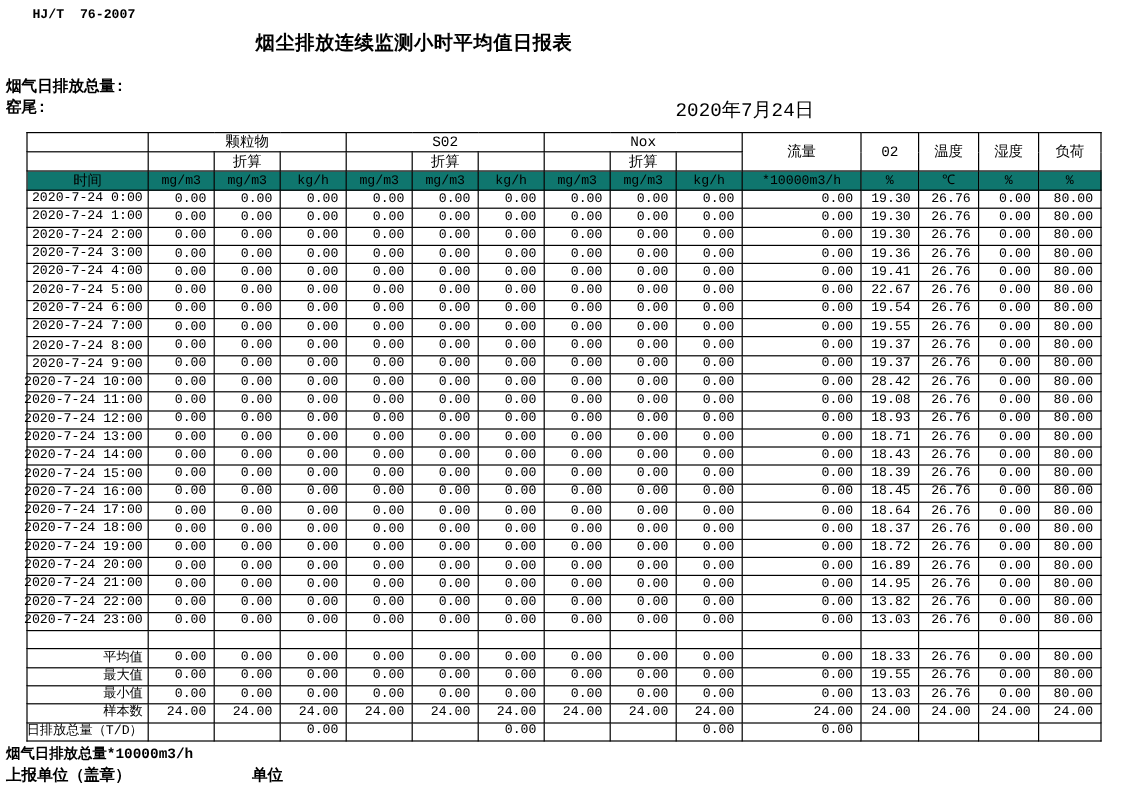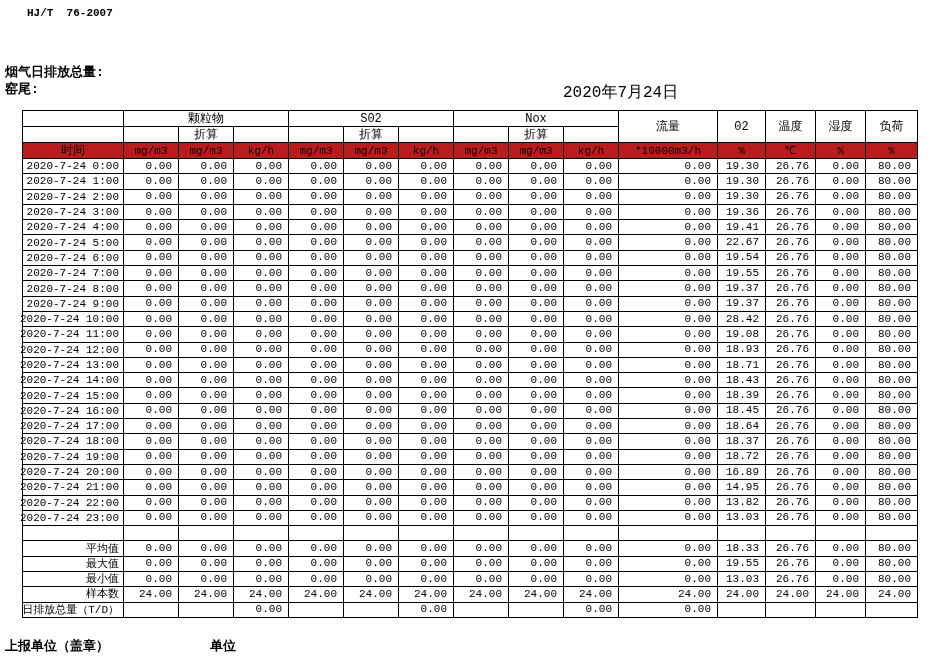"烟尘排放连续监测小时平均值日报表" div.abs { html: none -> <div>烟尘排放连续监测小时平均值日报表</div> }
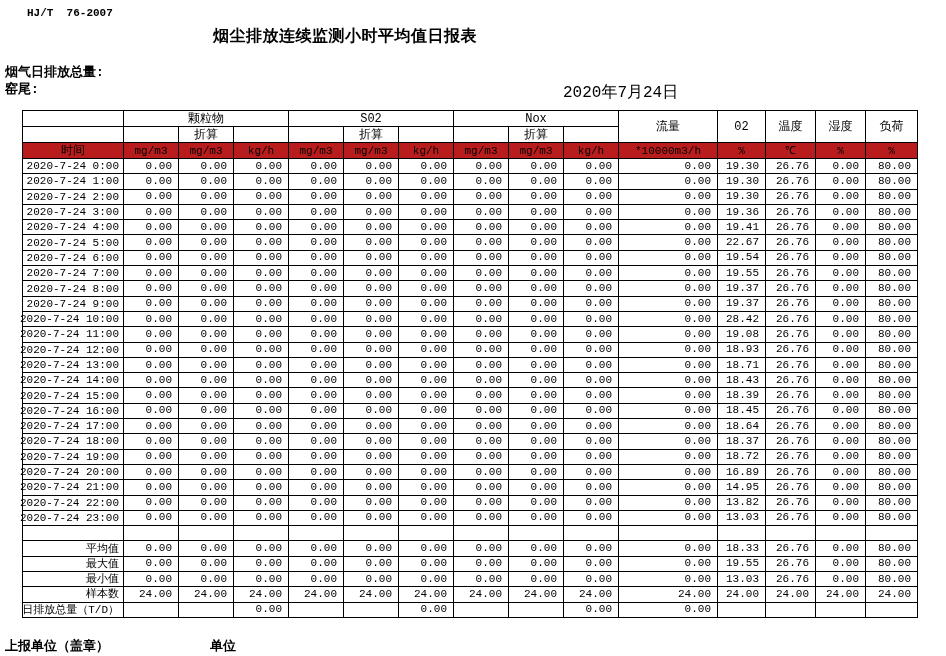"时间" #report-table tr.green td { background: #b91c1c -> #0f766e }
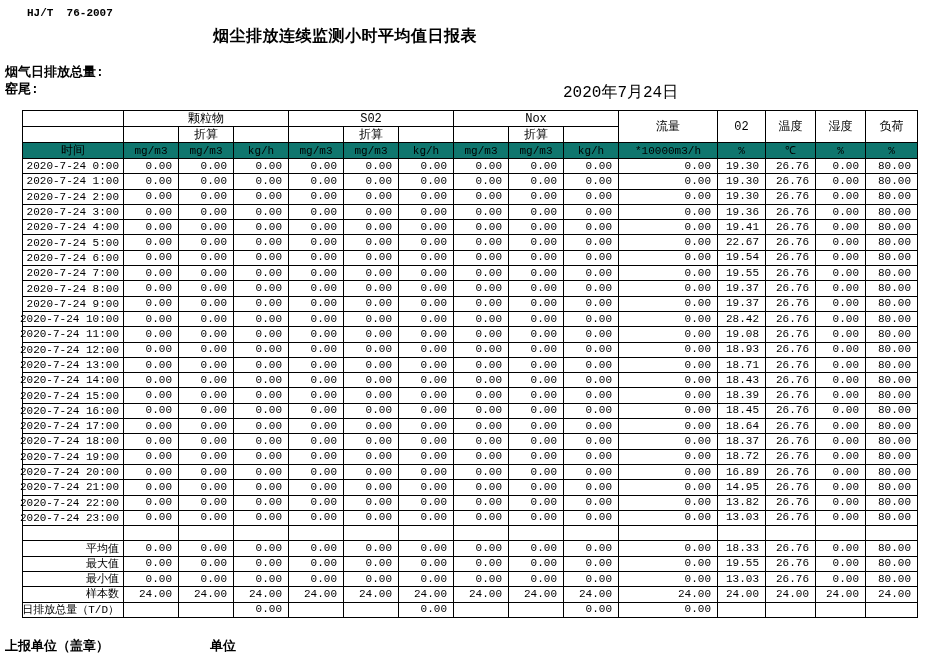"烟气日排放总量*10000m3/h" div.abs { html: none -> <div>烟气日排放总量*10000m3/h</div> }
